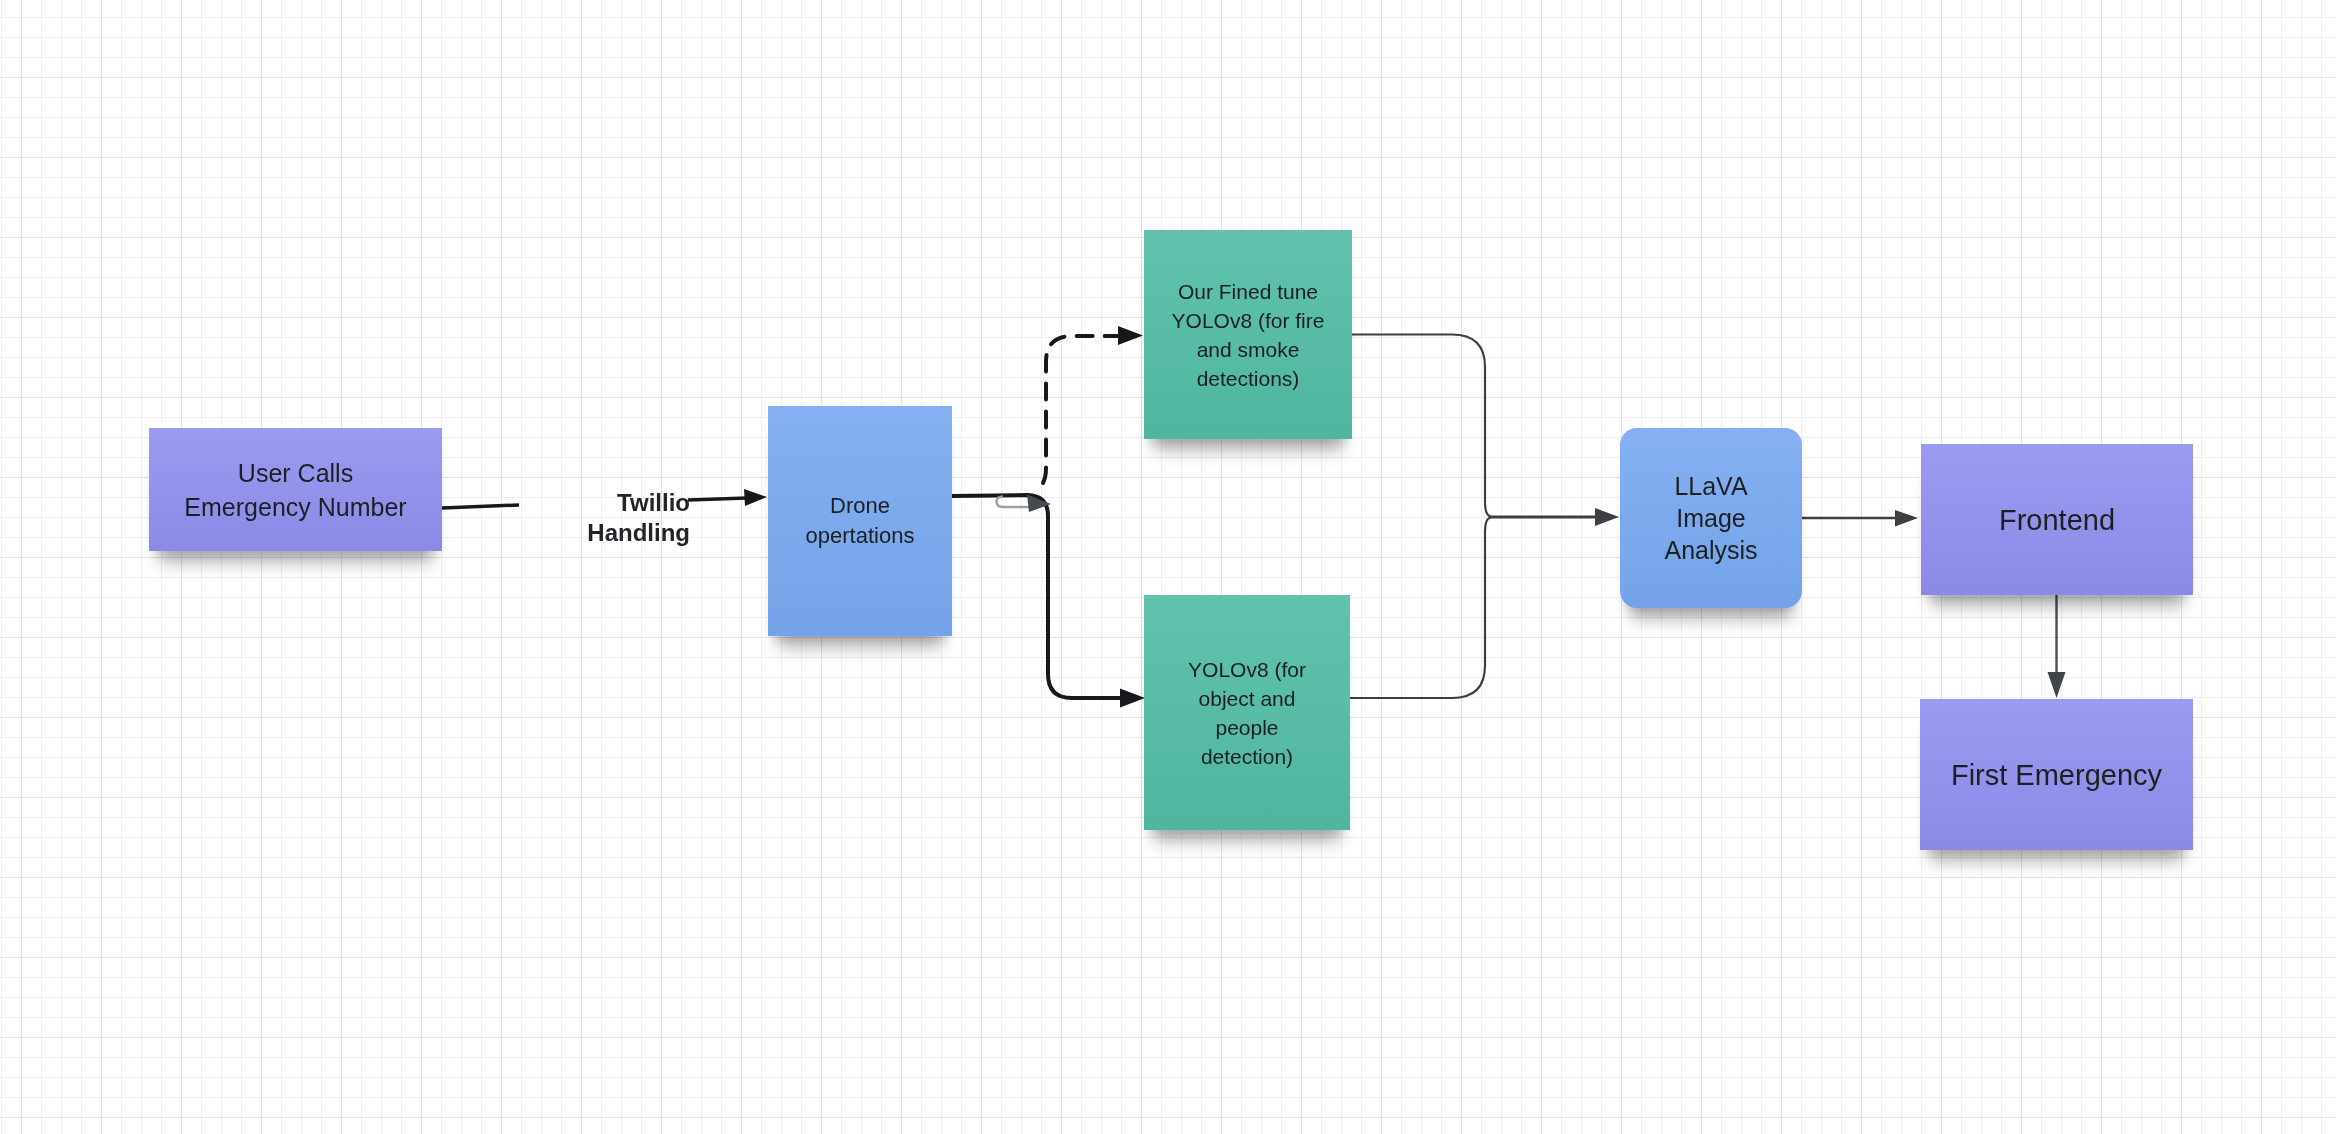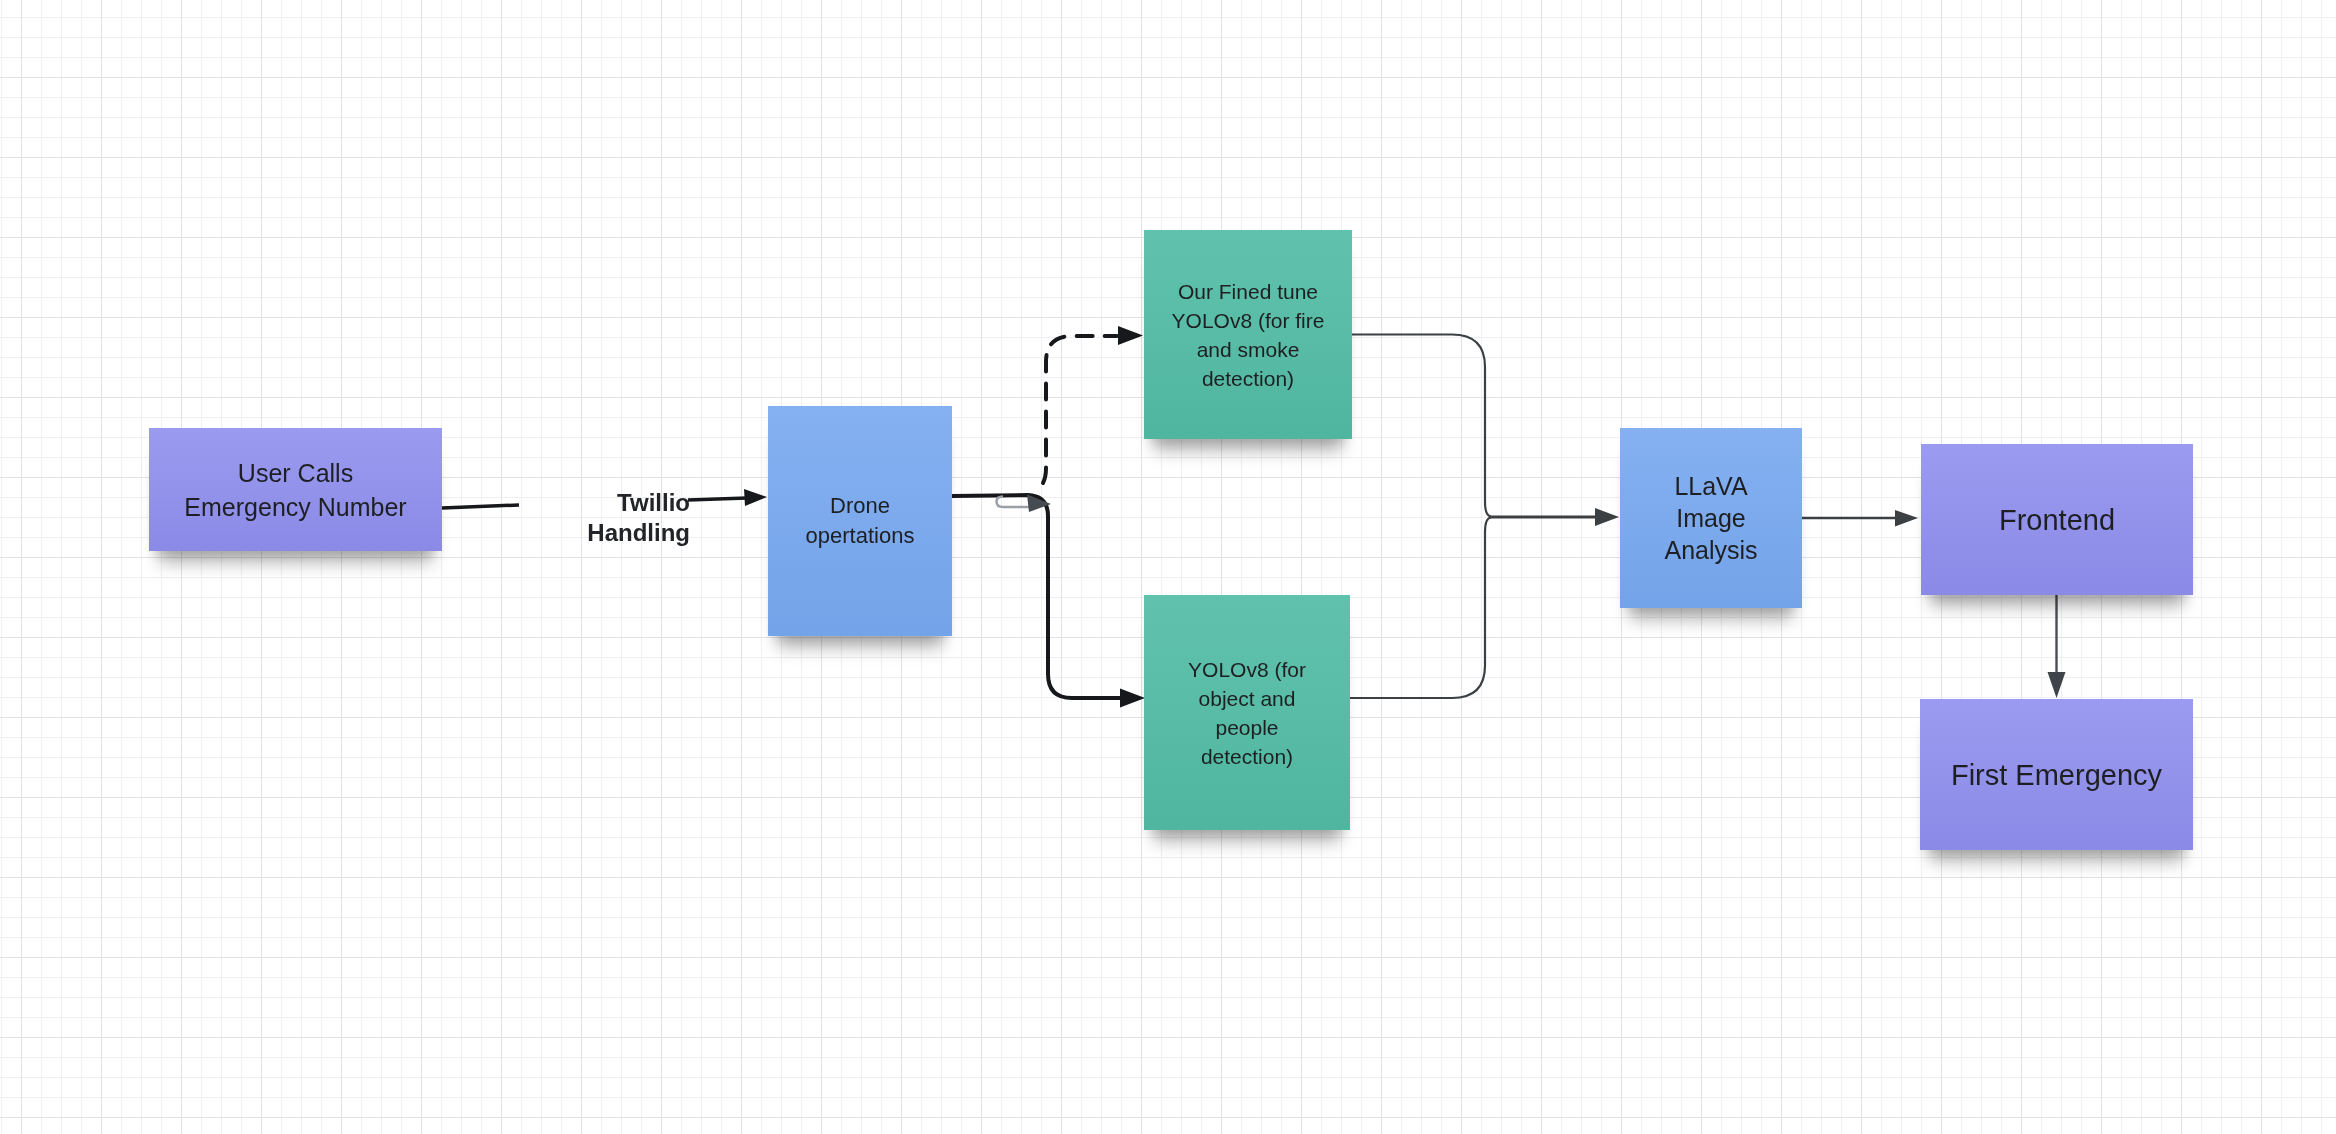"Our Fined tune" div.sticky-label { text: detection -> detections }
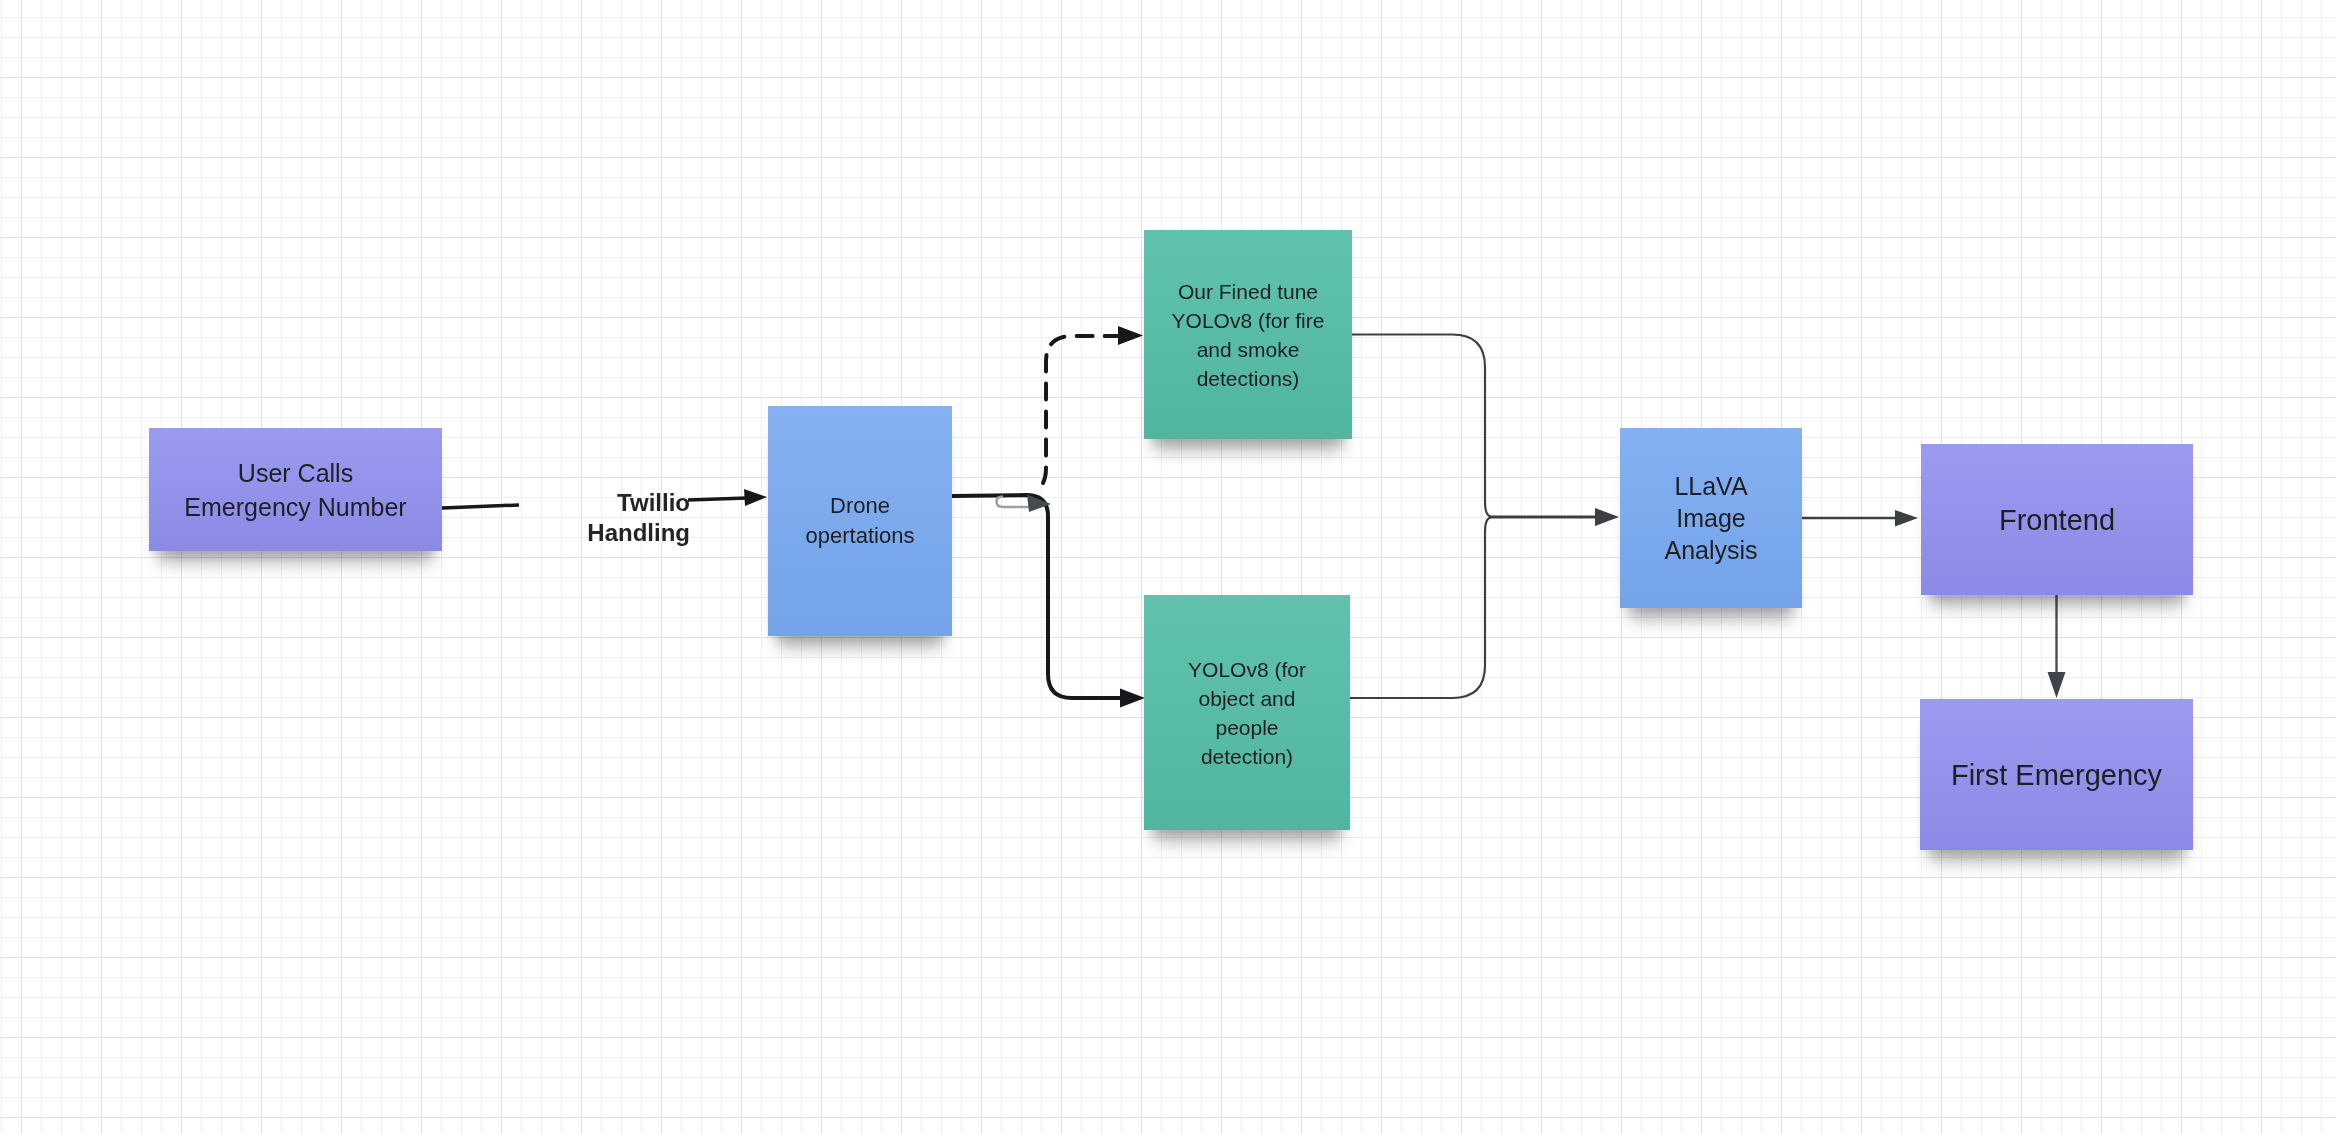"LLaVA" div.sticky { border-radius: none -> 17px }
